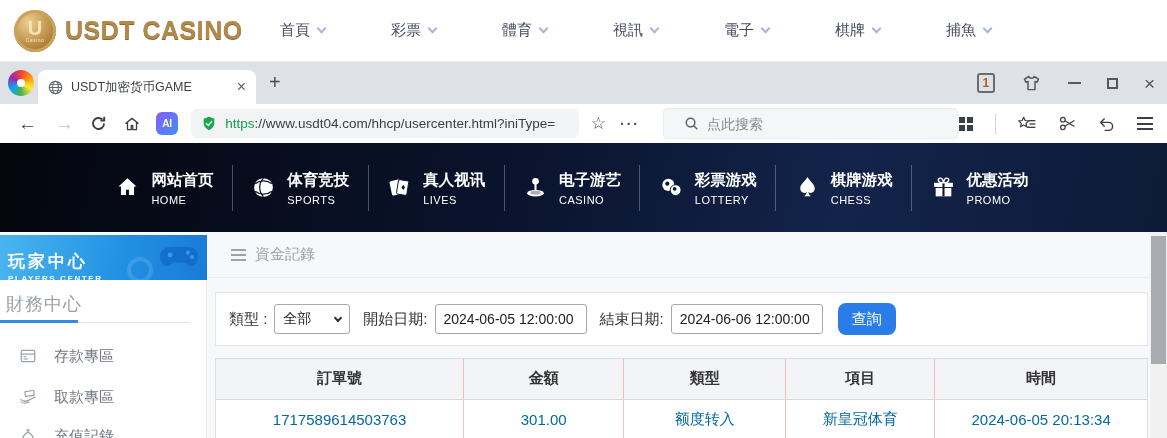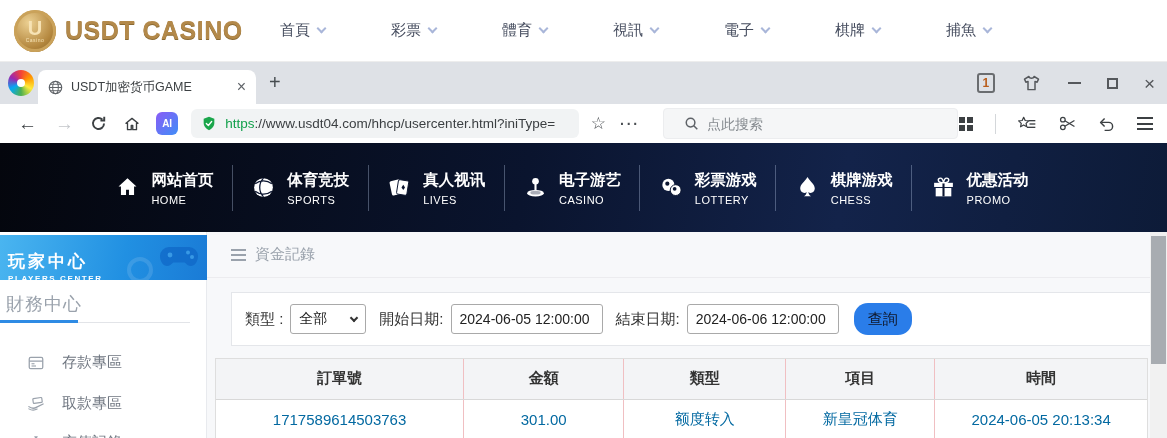"類型 :" .filter-panel { left: 24px -> 8px }
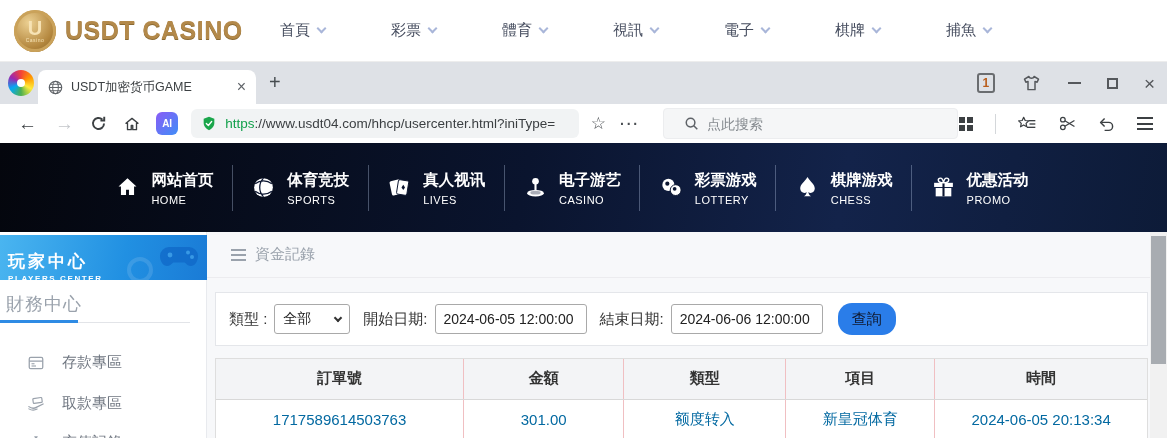"查詢" .query-btn { border-radius: 14px -> 8px; color: #0f172a -> #ffffff }
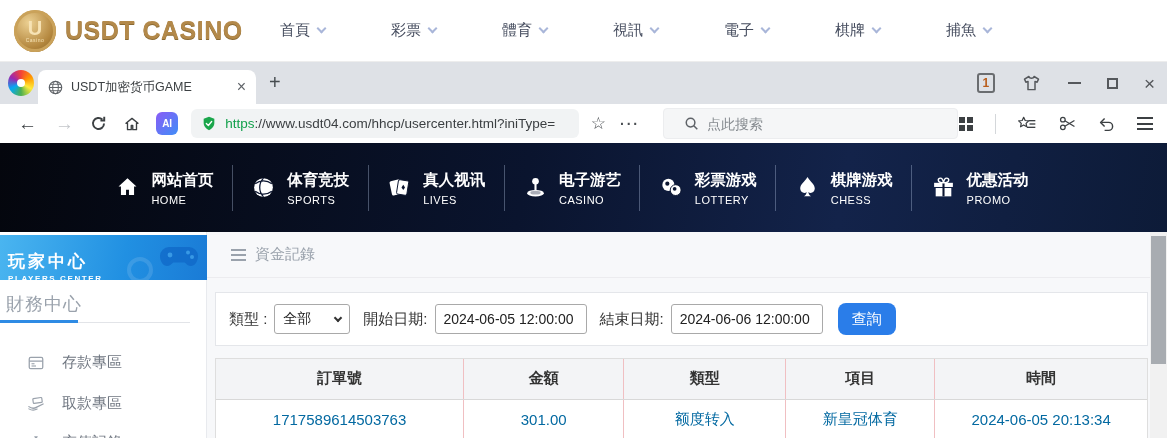"存款專區" .menu-item { align-items: flex-end -> center; left: 8px -> 0 }
